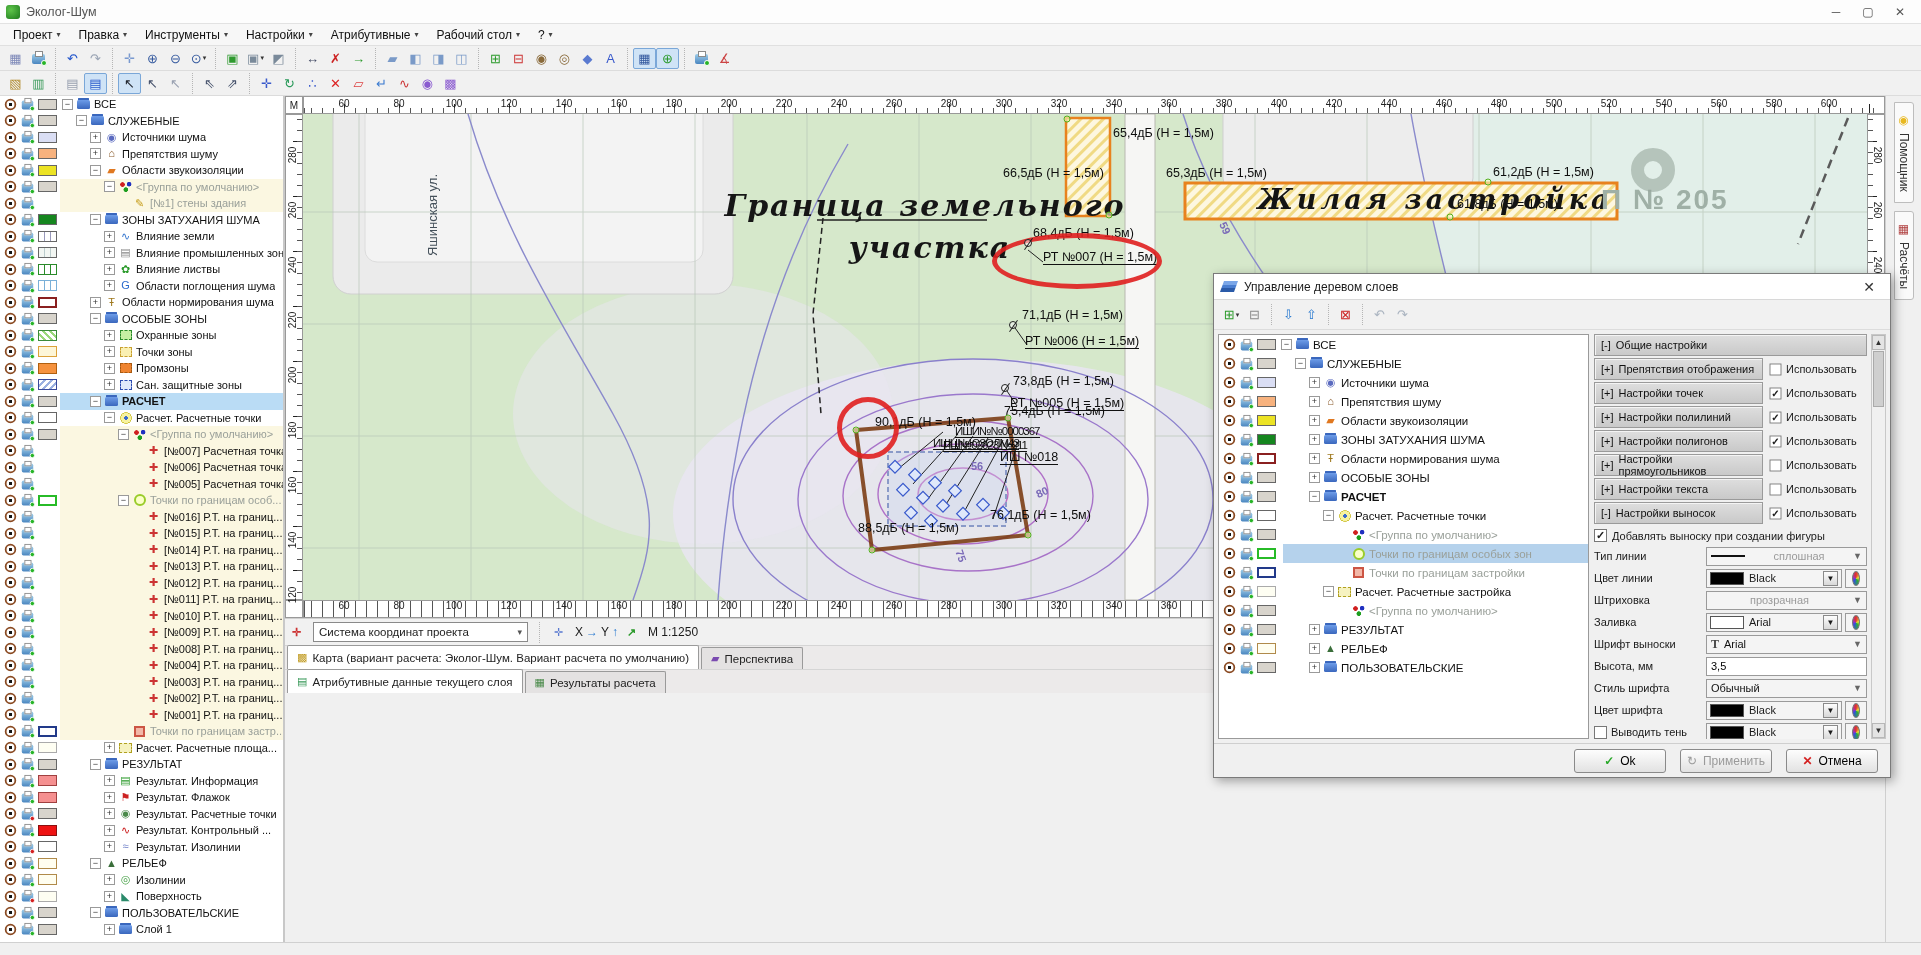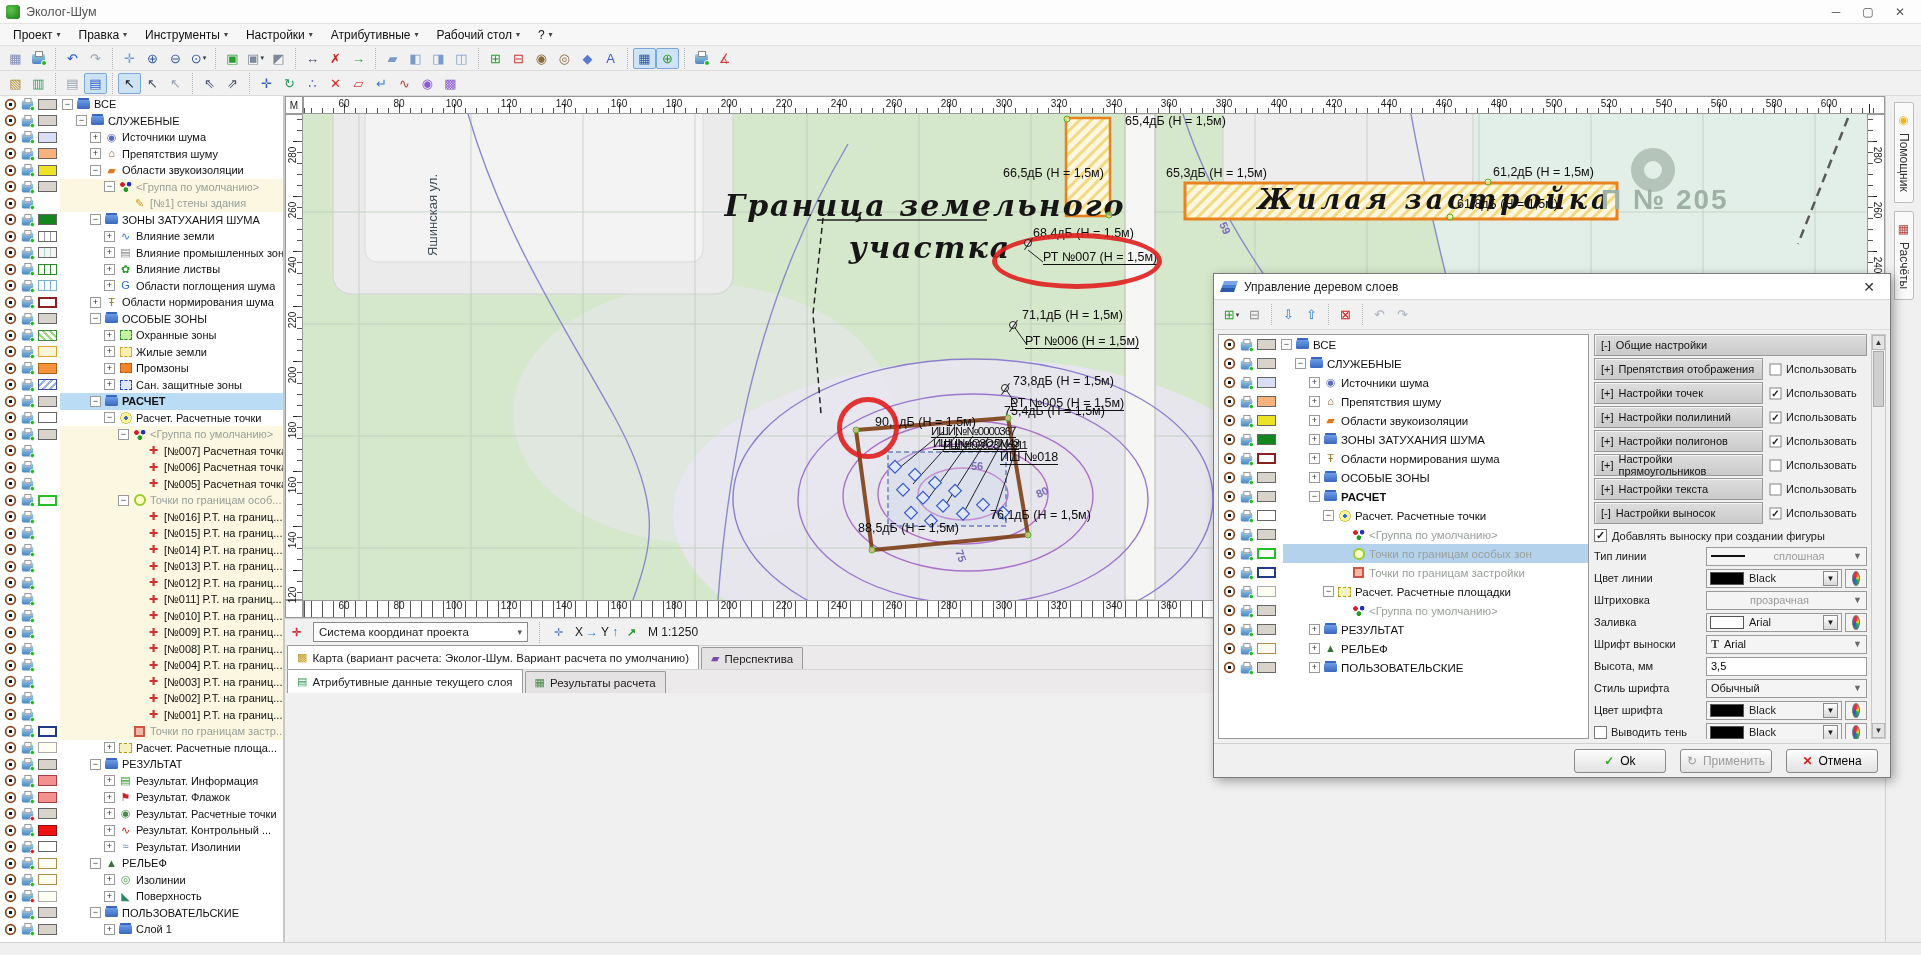"65,4дБ (Н = 1,5м)" div.mlab { margin-left: 12px -> none; top: 0 -> 12px }
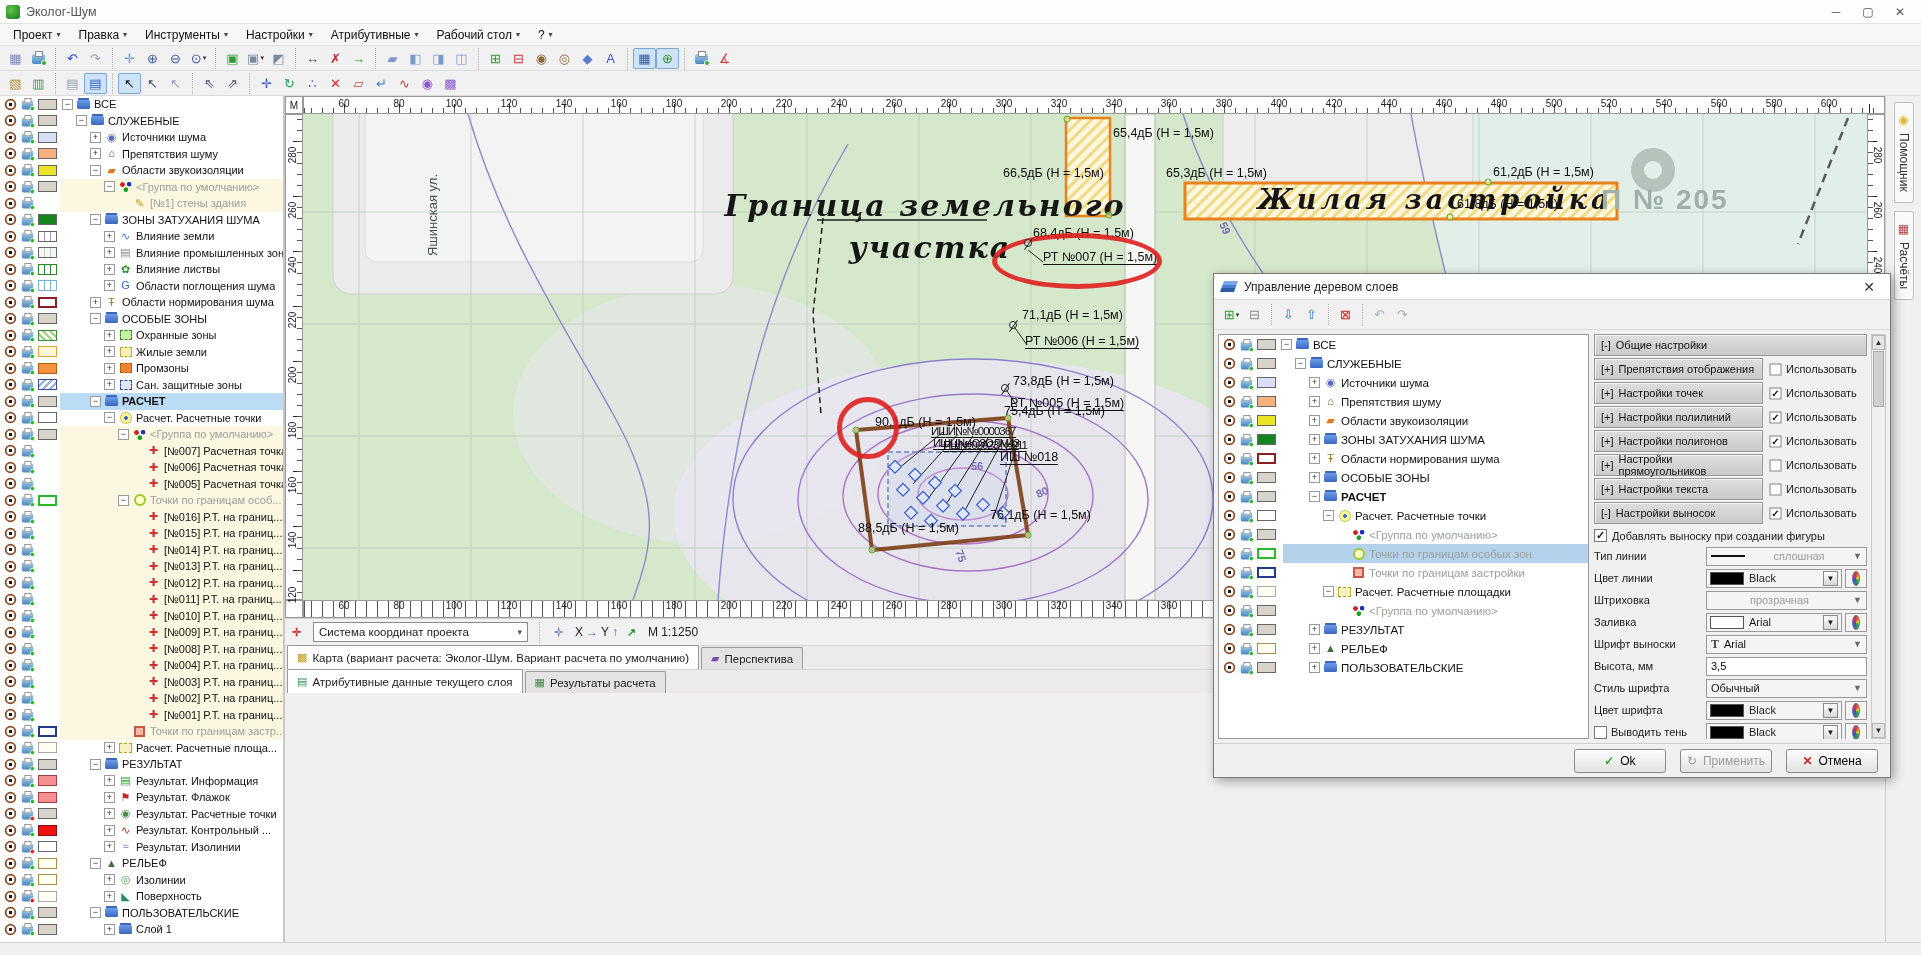"Жилые земли" span.tl { text: Жилые земли -> Точки зоны }
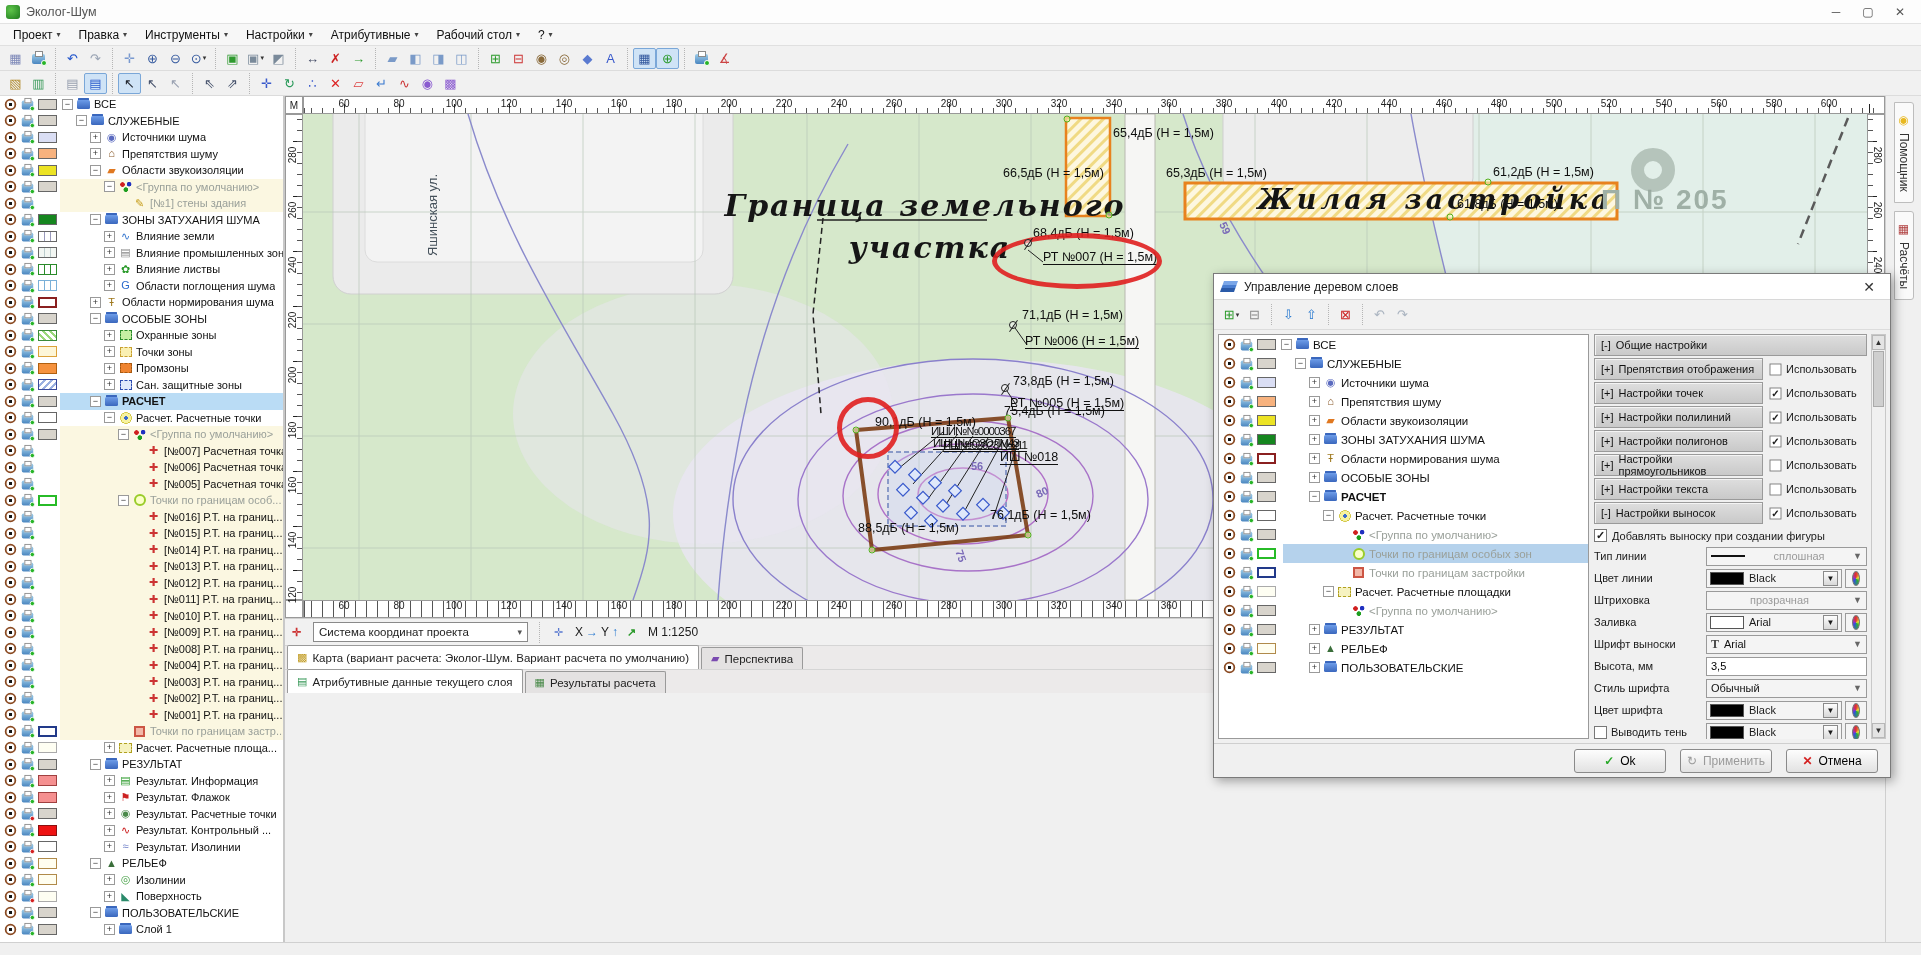"ИШИ№№0000367" div.mlab { left: 628px -> 652px }
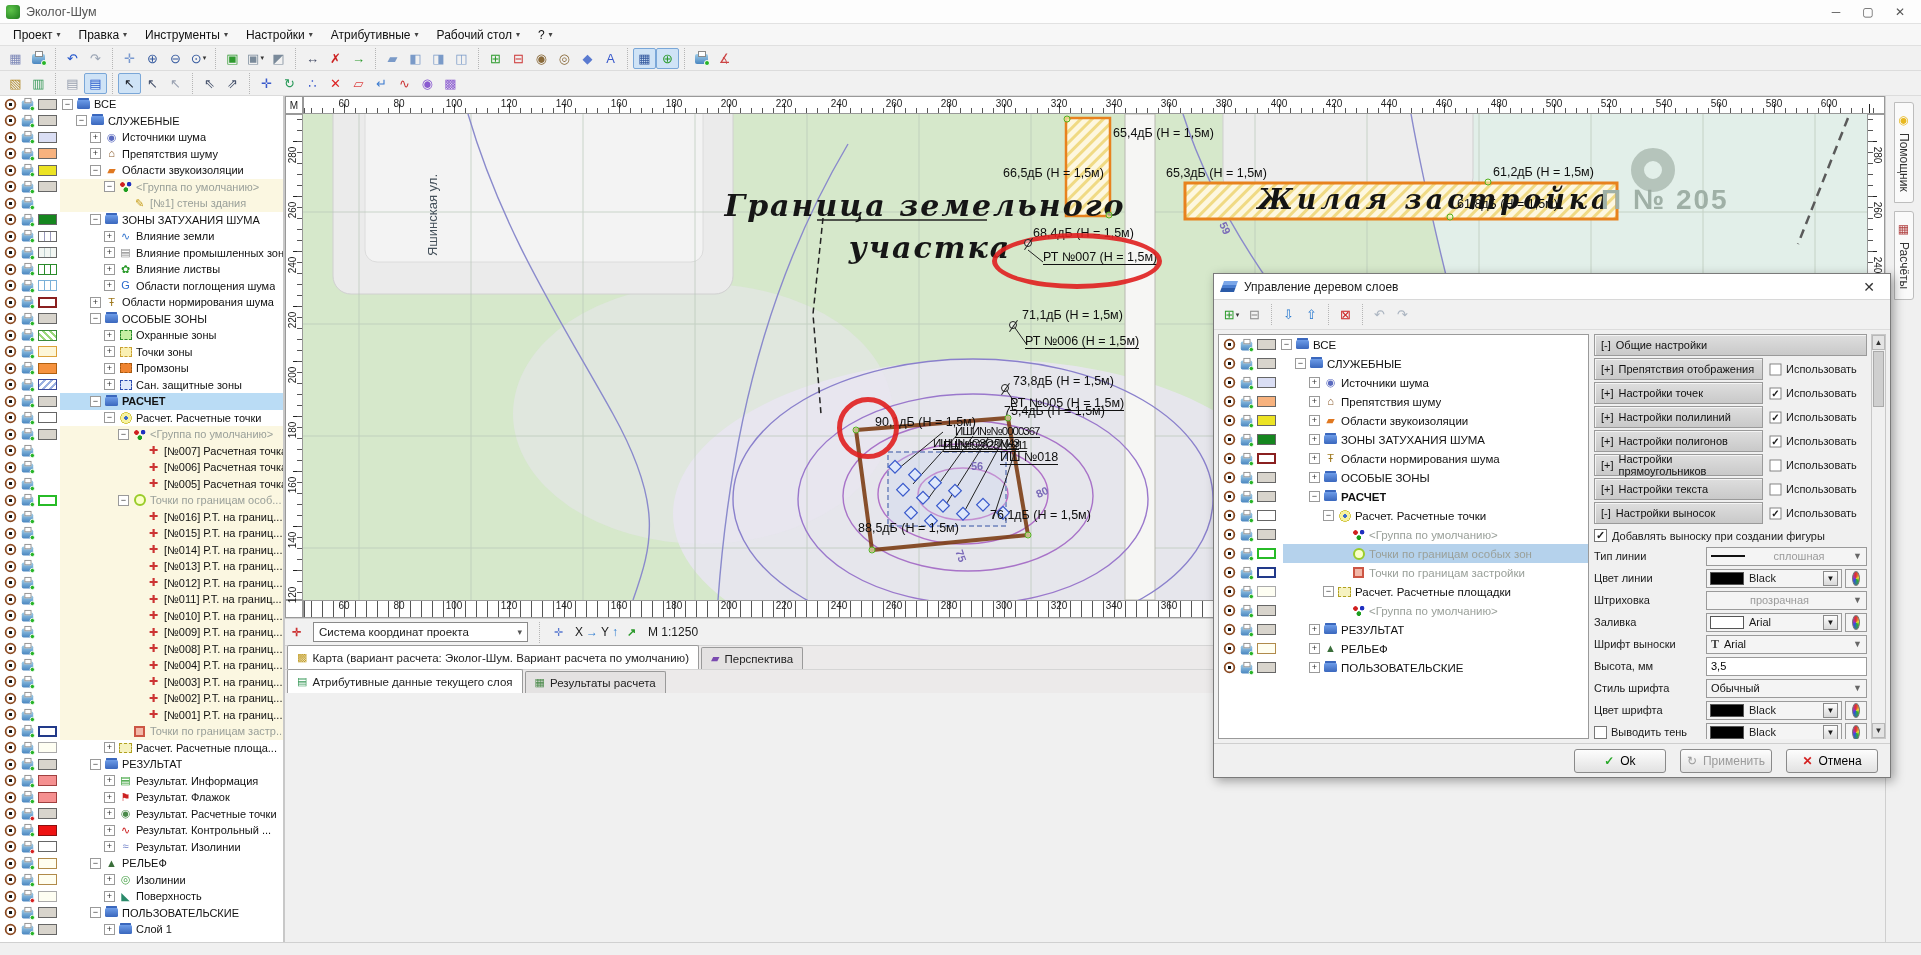"Расчет. Расчетные площадки" span.tl { text: площадки -> застройка }
